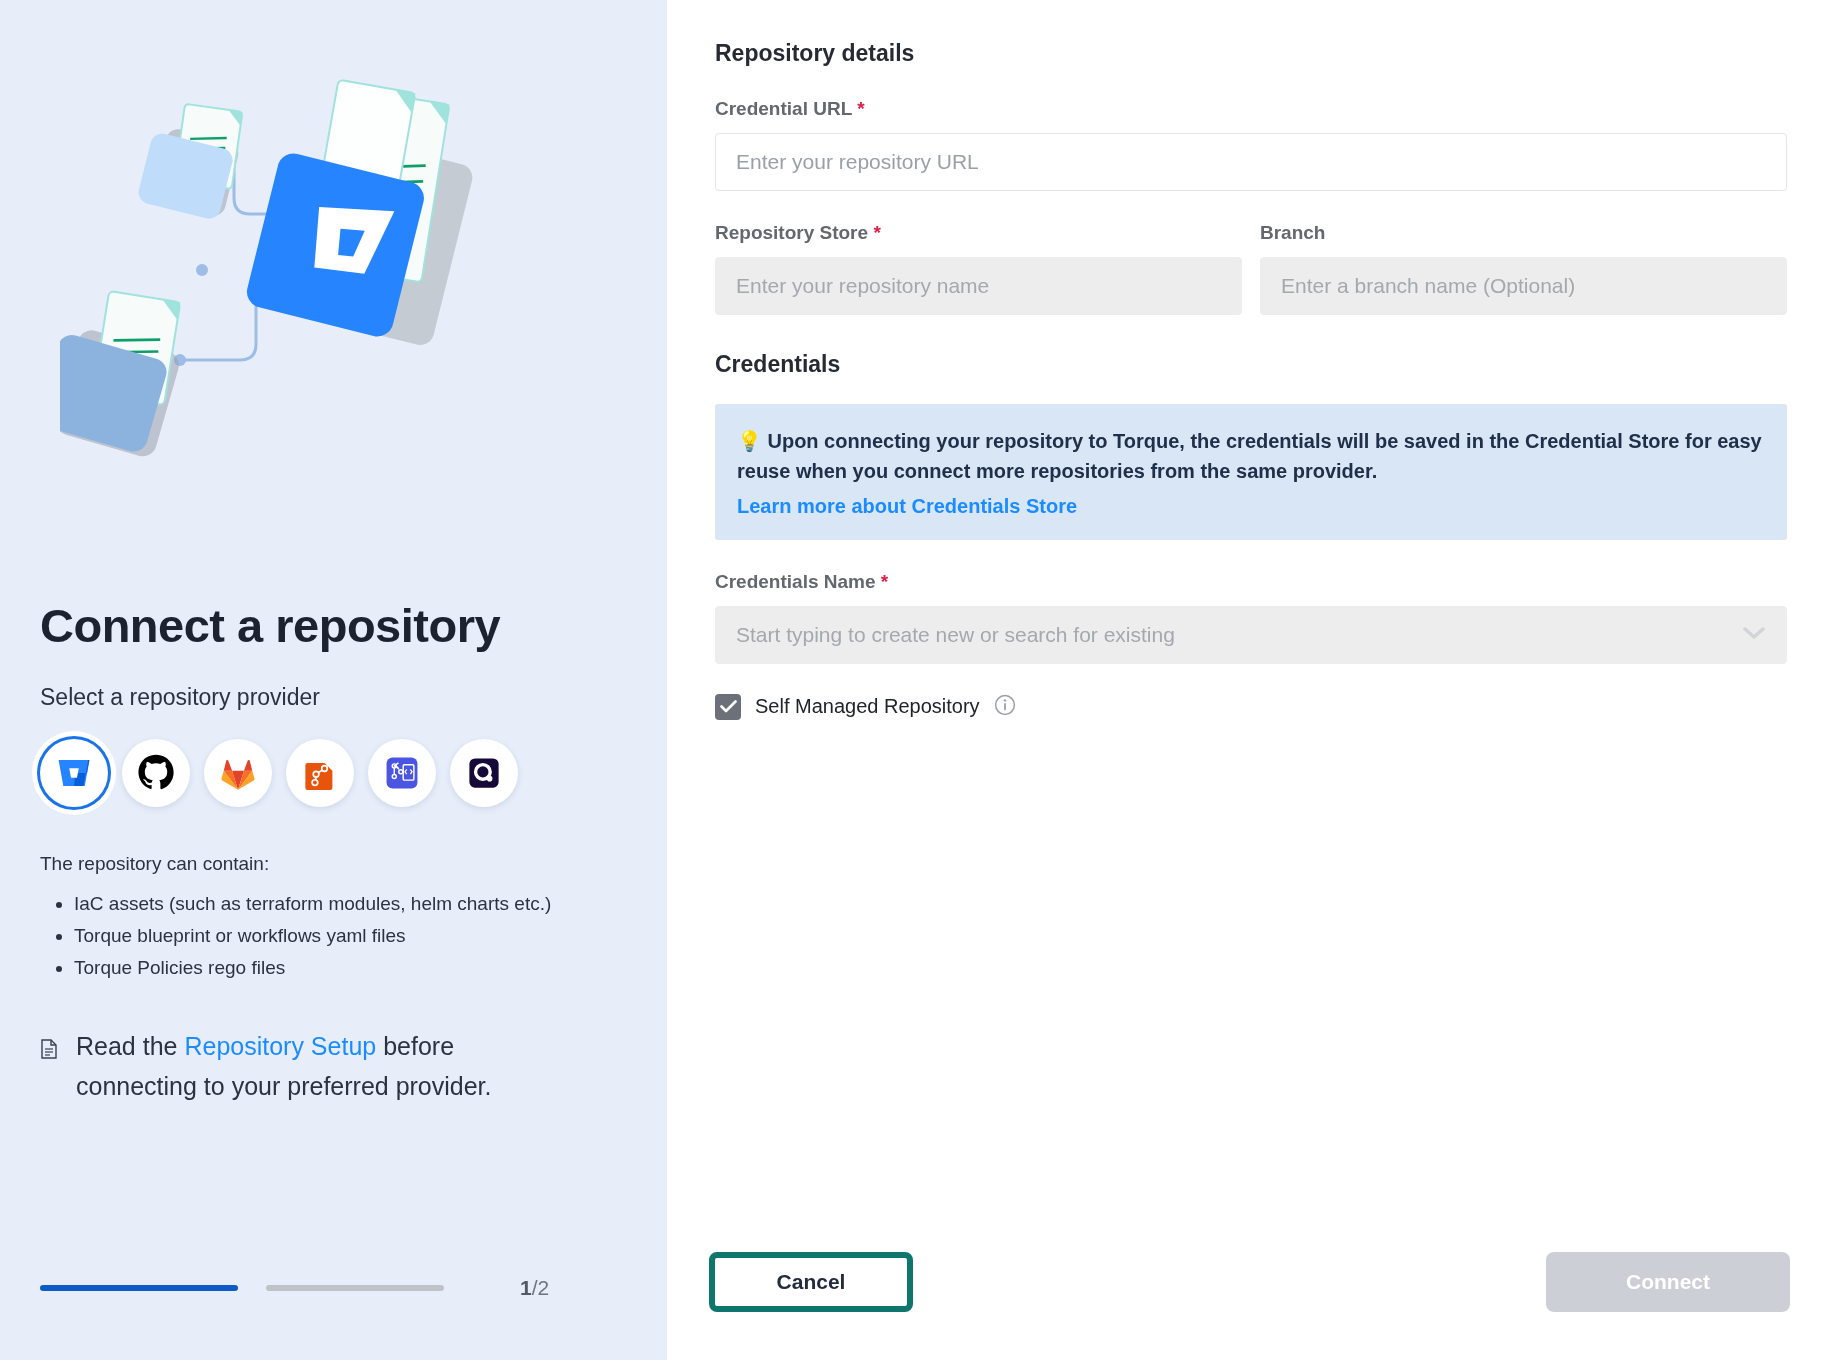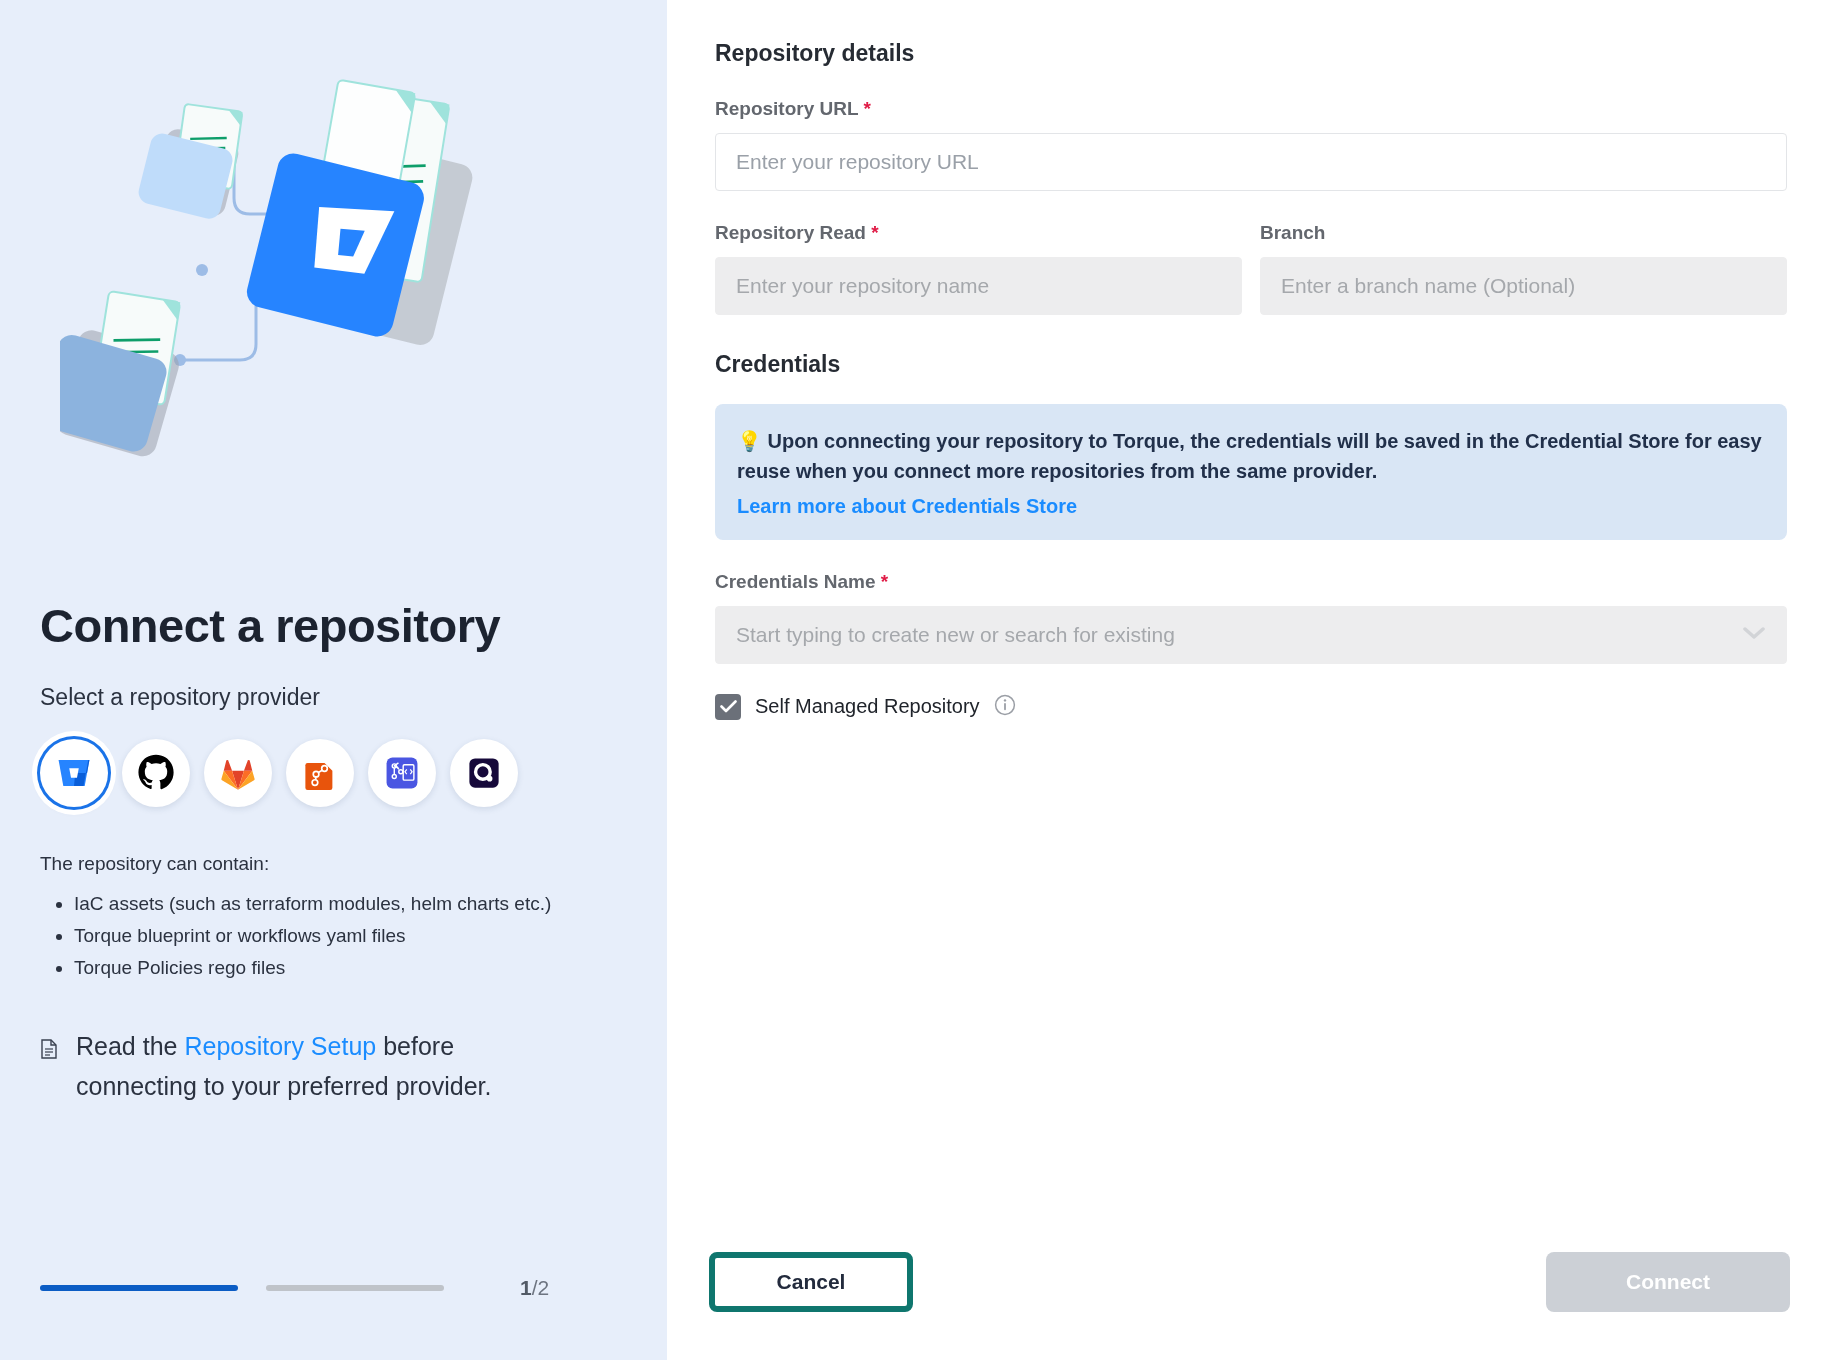"Repository URL" span { text: Repository -> Credential }
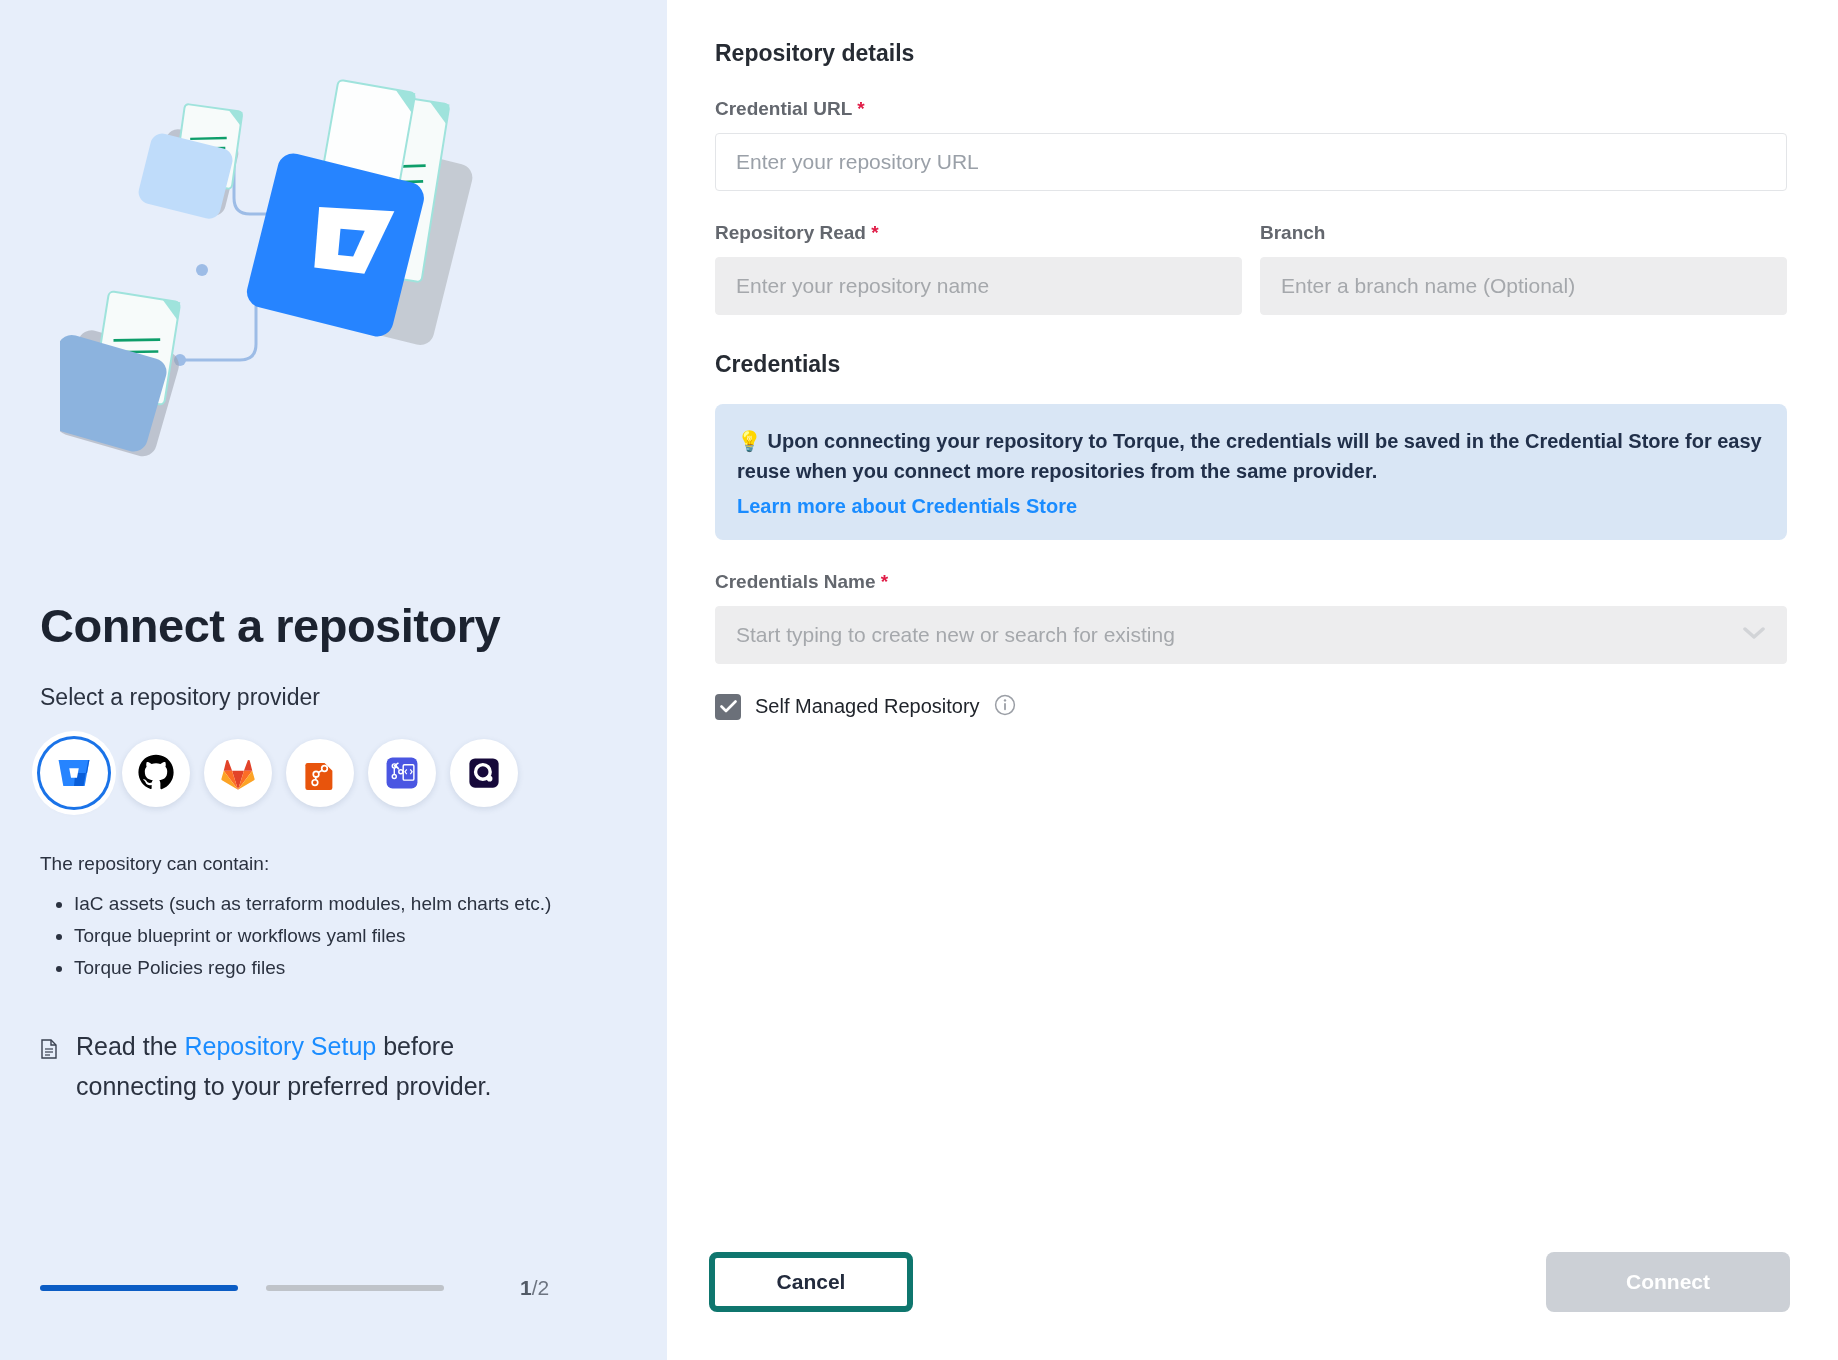"Repository Read" span { text: Read -> Store }
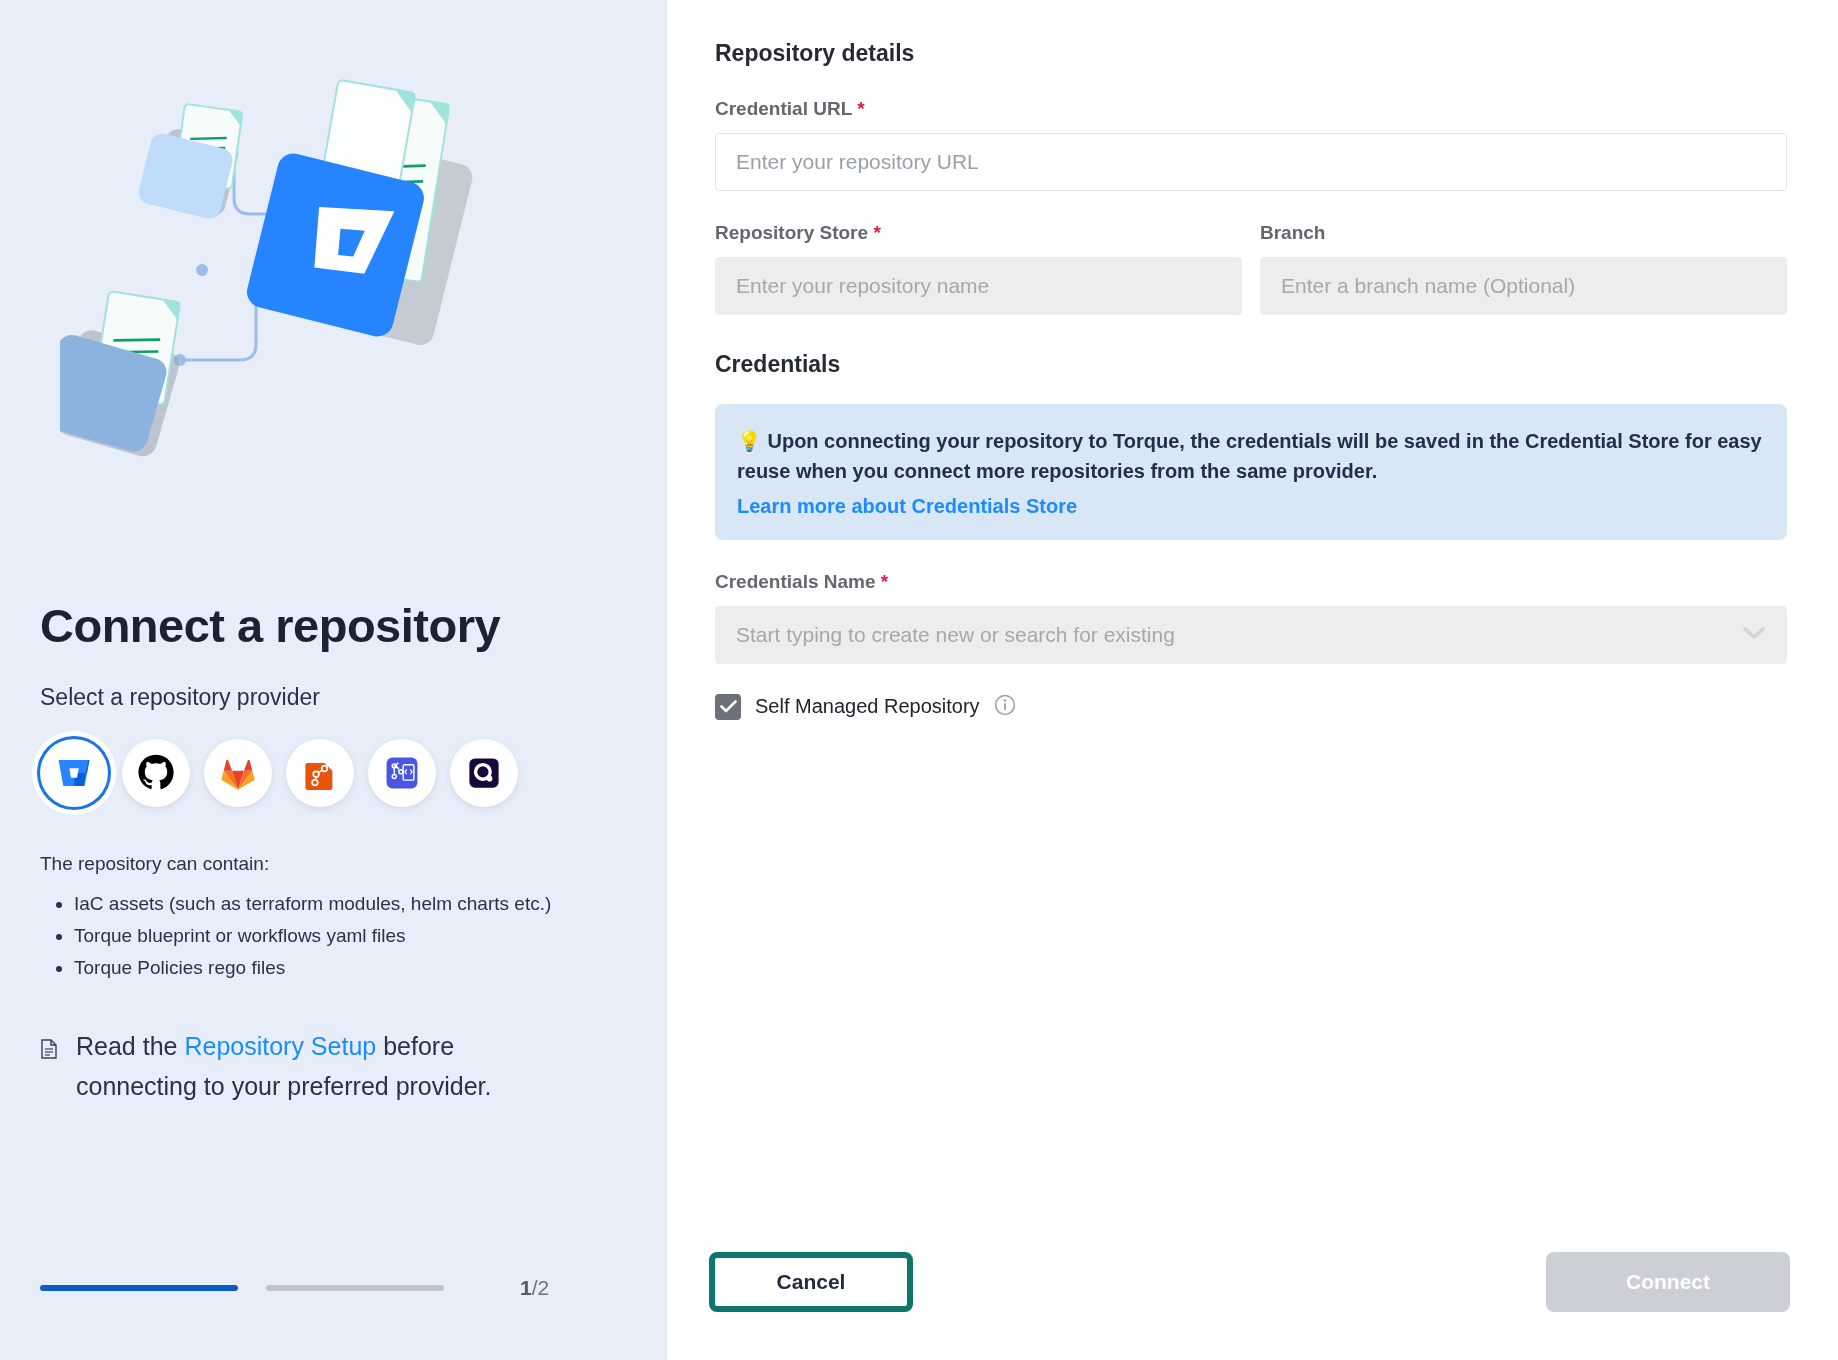"💡 Upon connecting your repository" .info-box { border-radius: 8px -> 3px }
